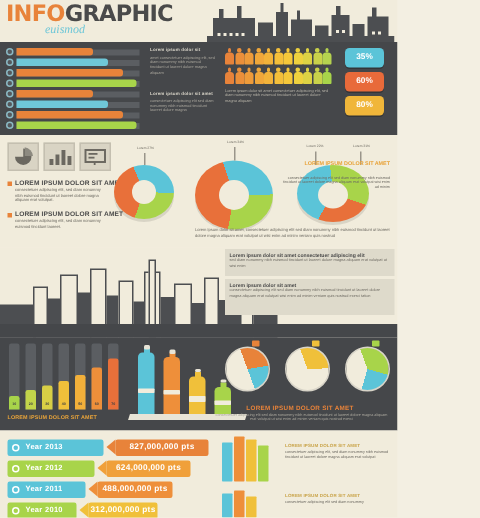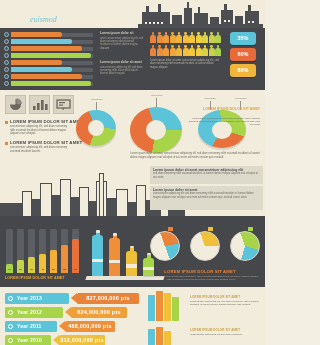"INFOGRAPHIC" div.logo { html: none -> <div> <span>INFO</span><span>GRAPHIC</span> </div> }
